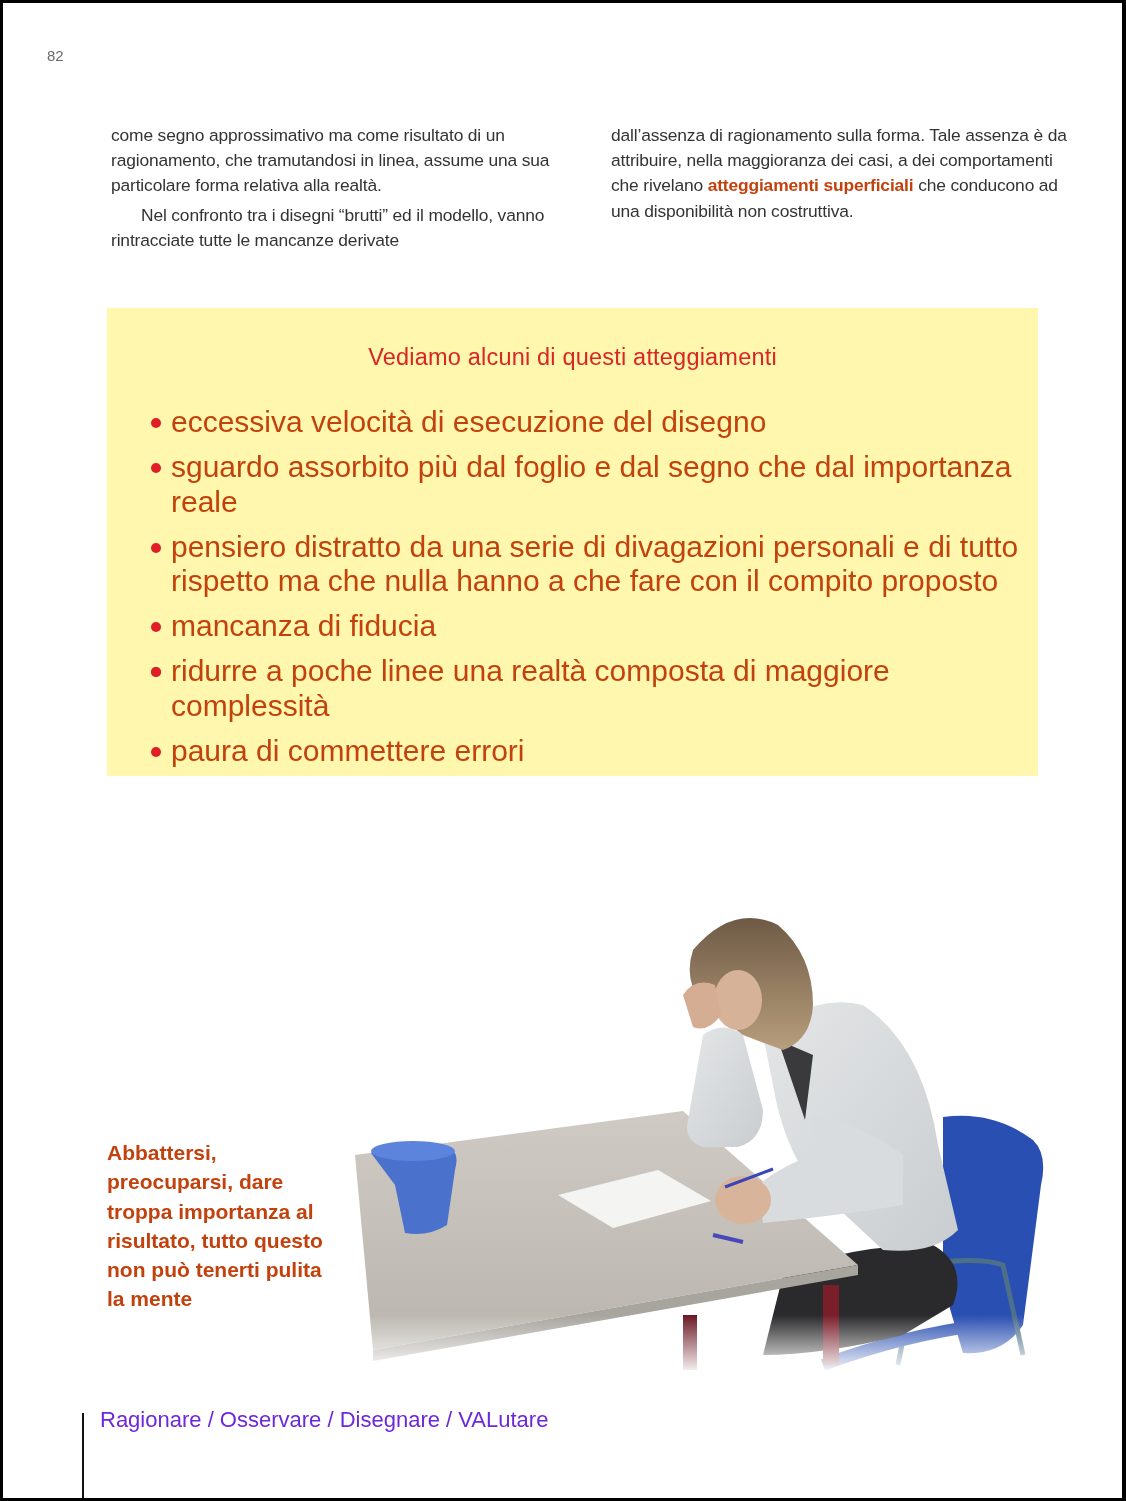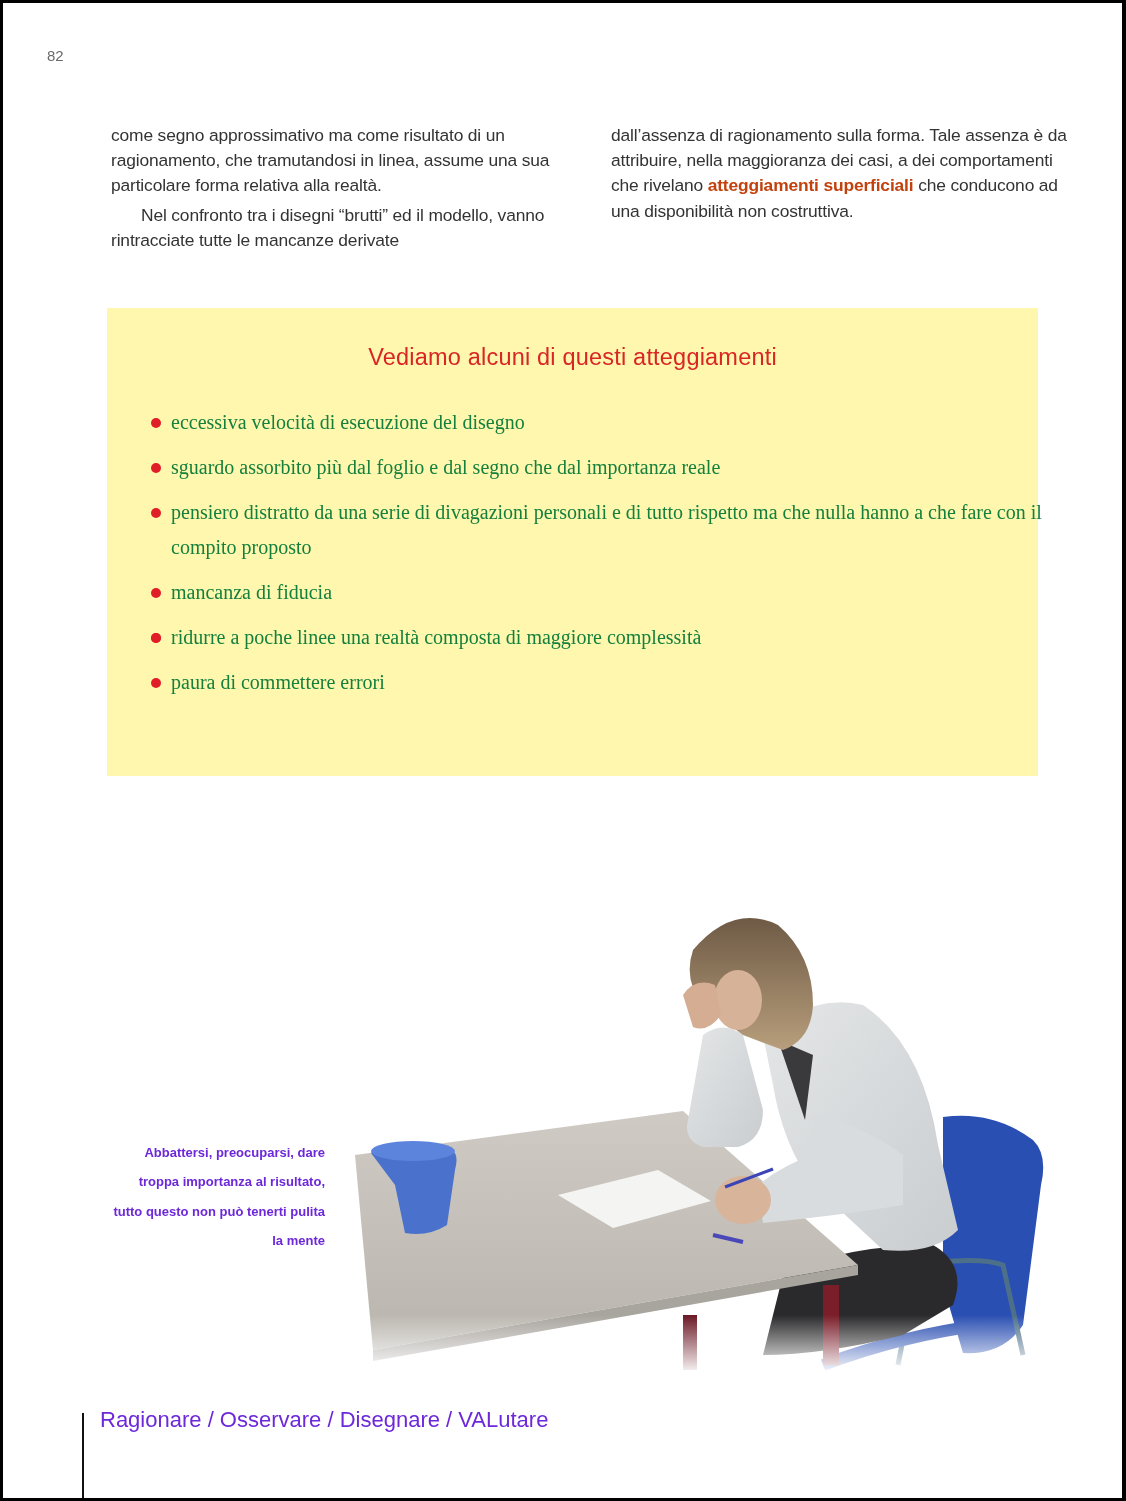"eccessiva velocità di esecuzione del" .bullets li { color: #15803d -> #c2410c; font-family: Liberation Serif, serif -> Liberation Sans, sans-serif; font-size: 20px -> 30px }
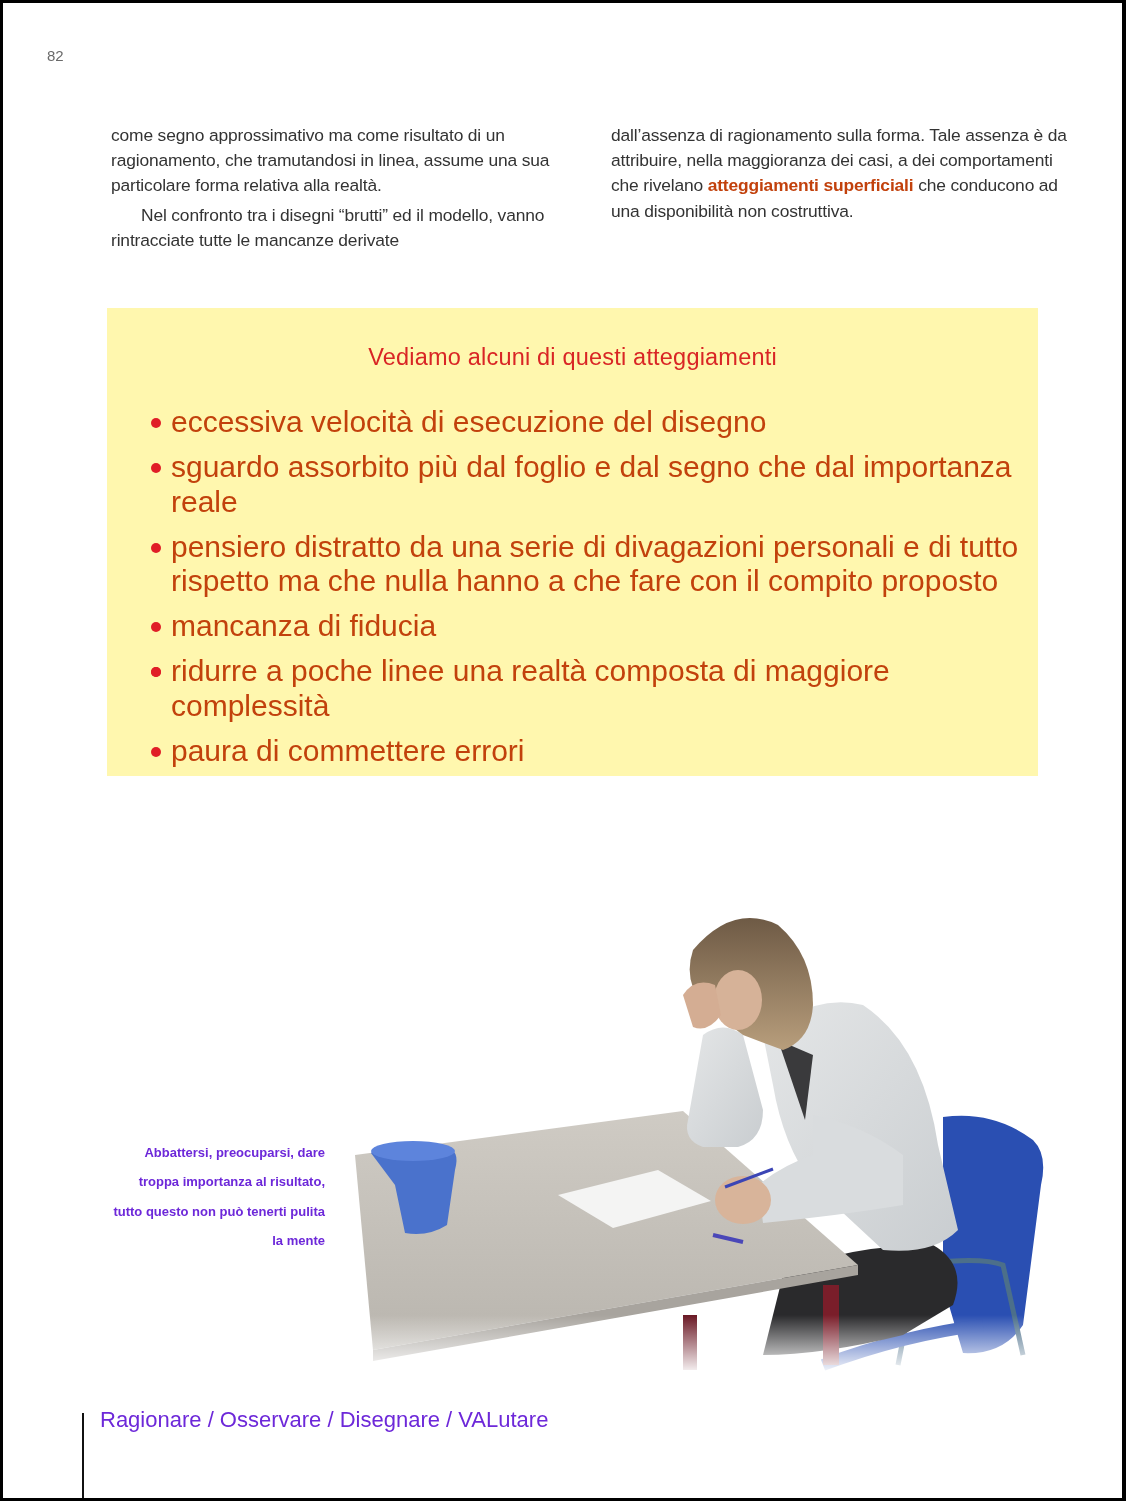"Abbattersi, preocuparsi, dare troppa" .caption { color: #6d28d9 -> #c2410c; font-size: 13px -> 21px; text-align: right -> left }
